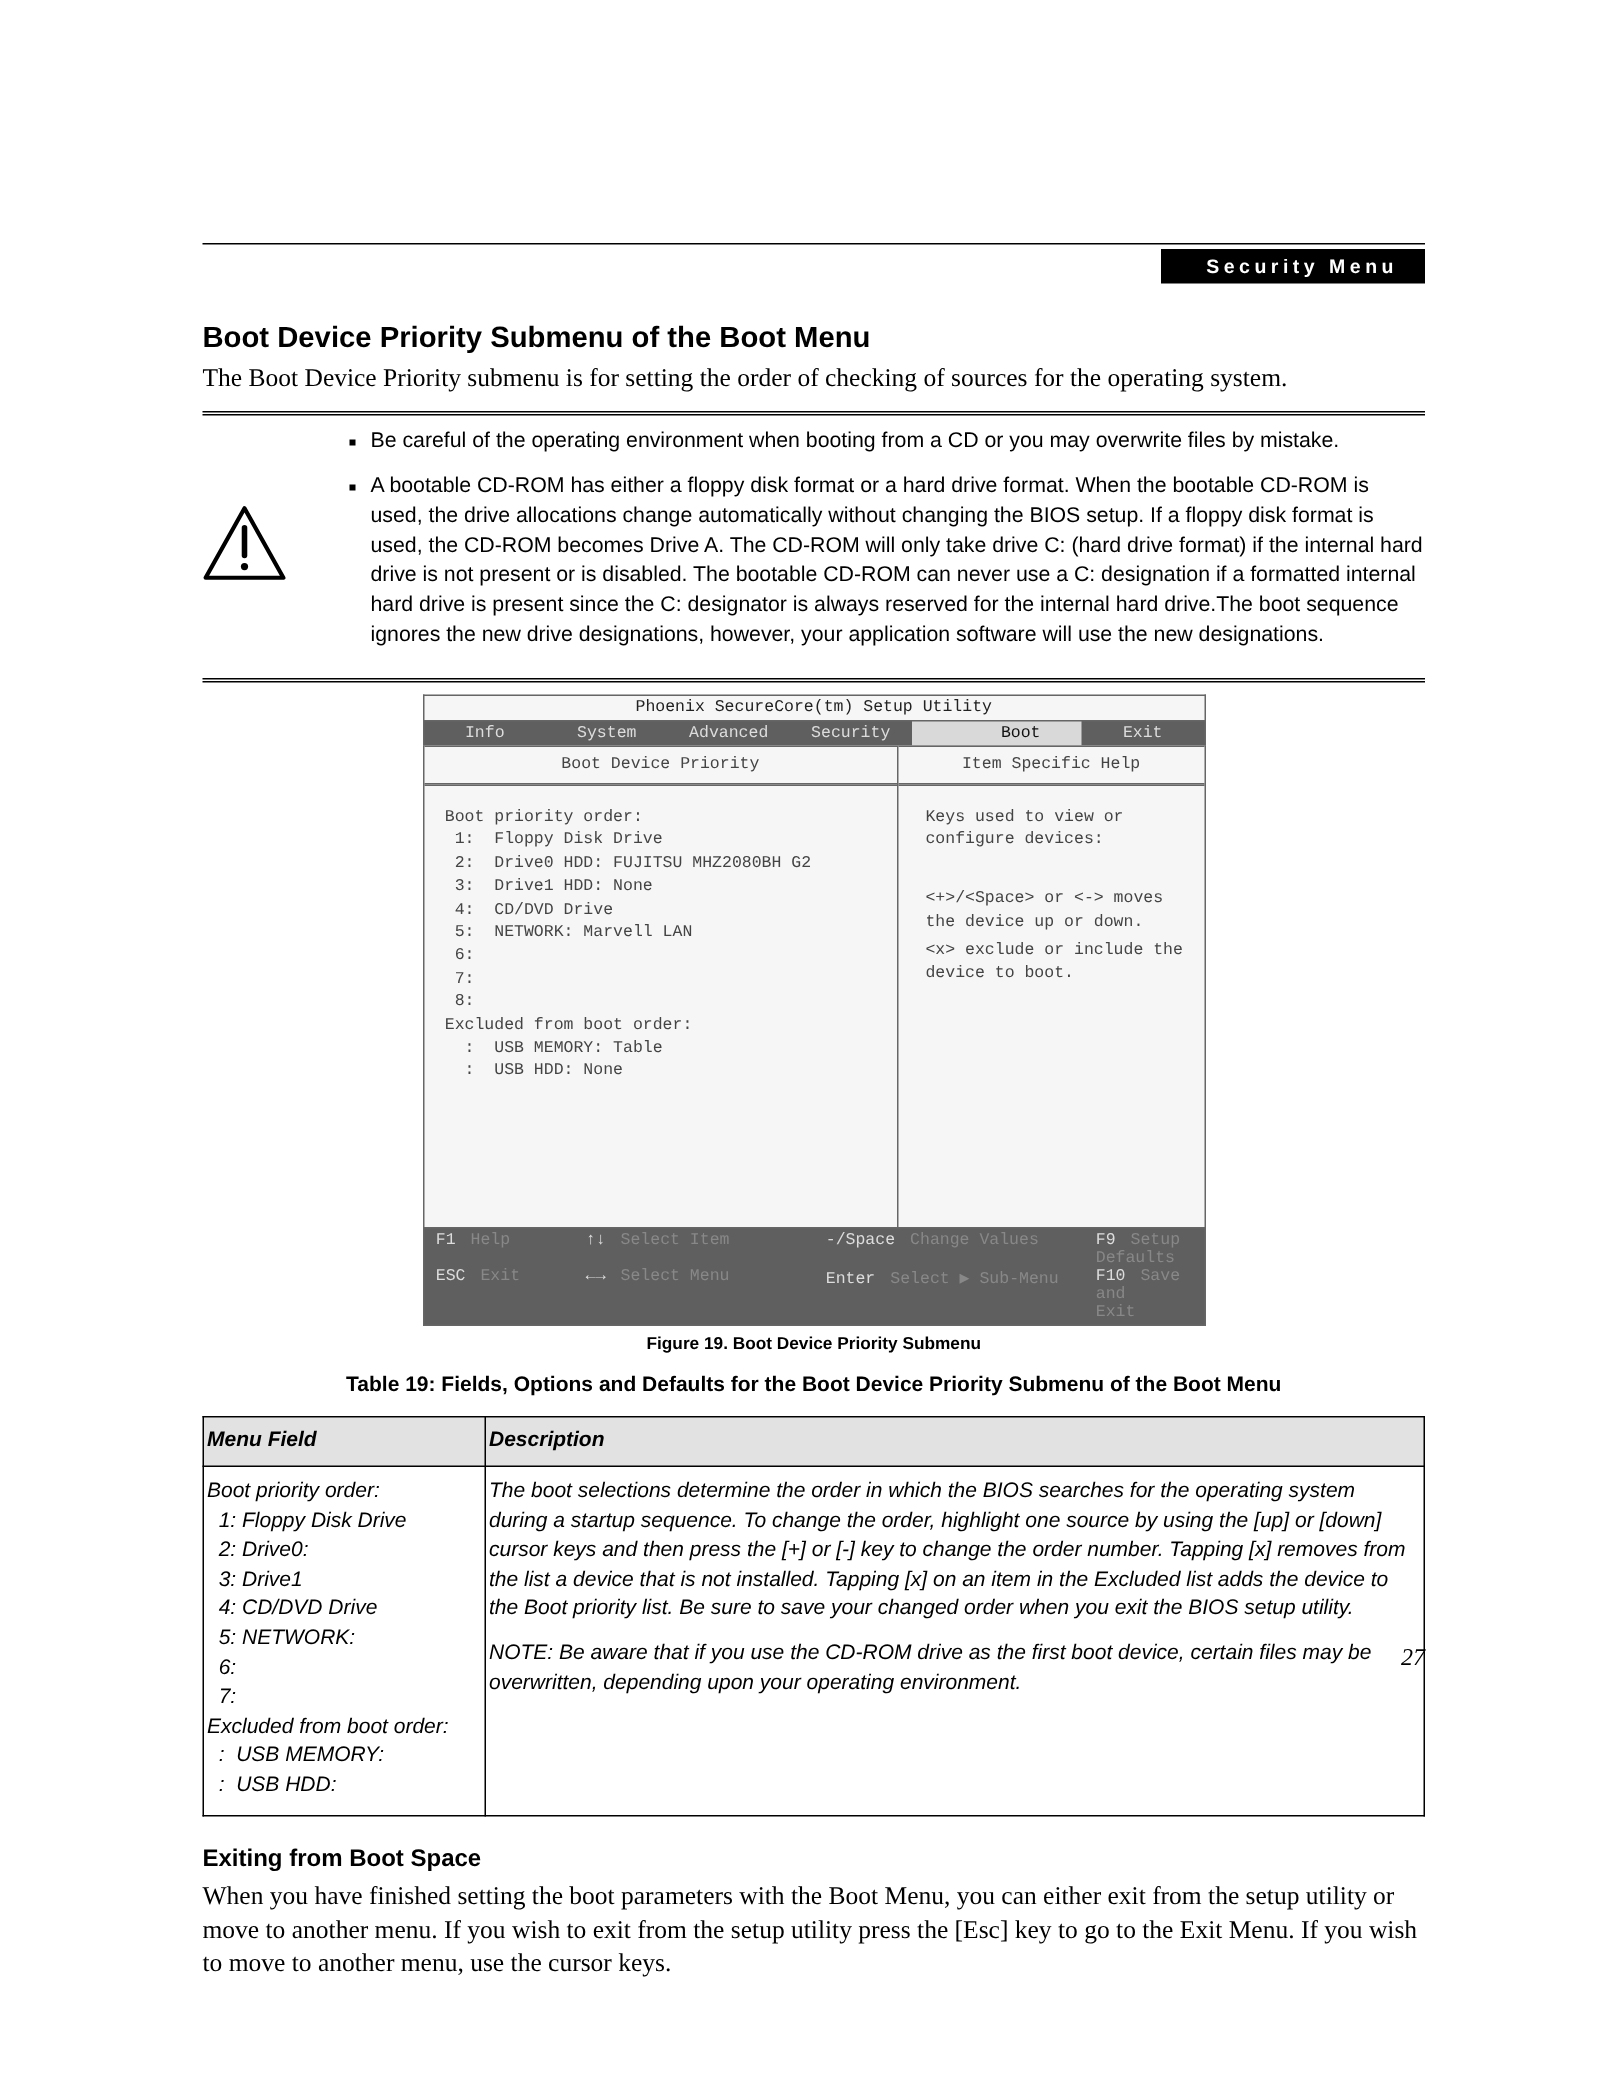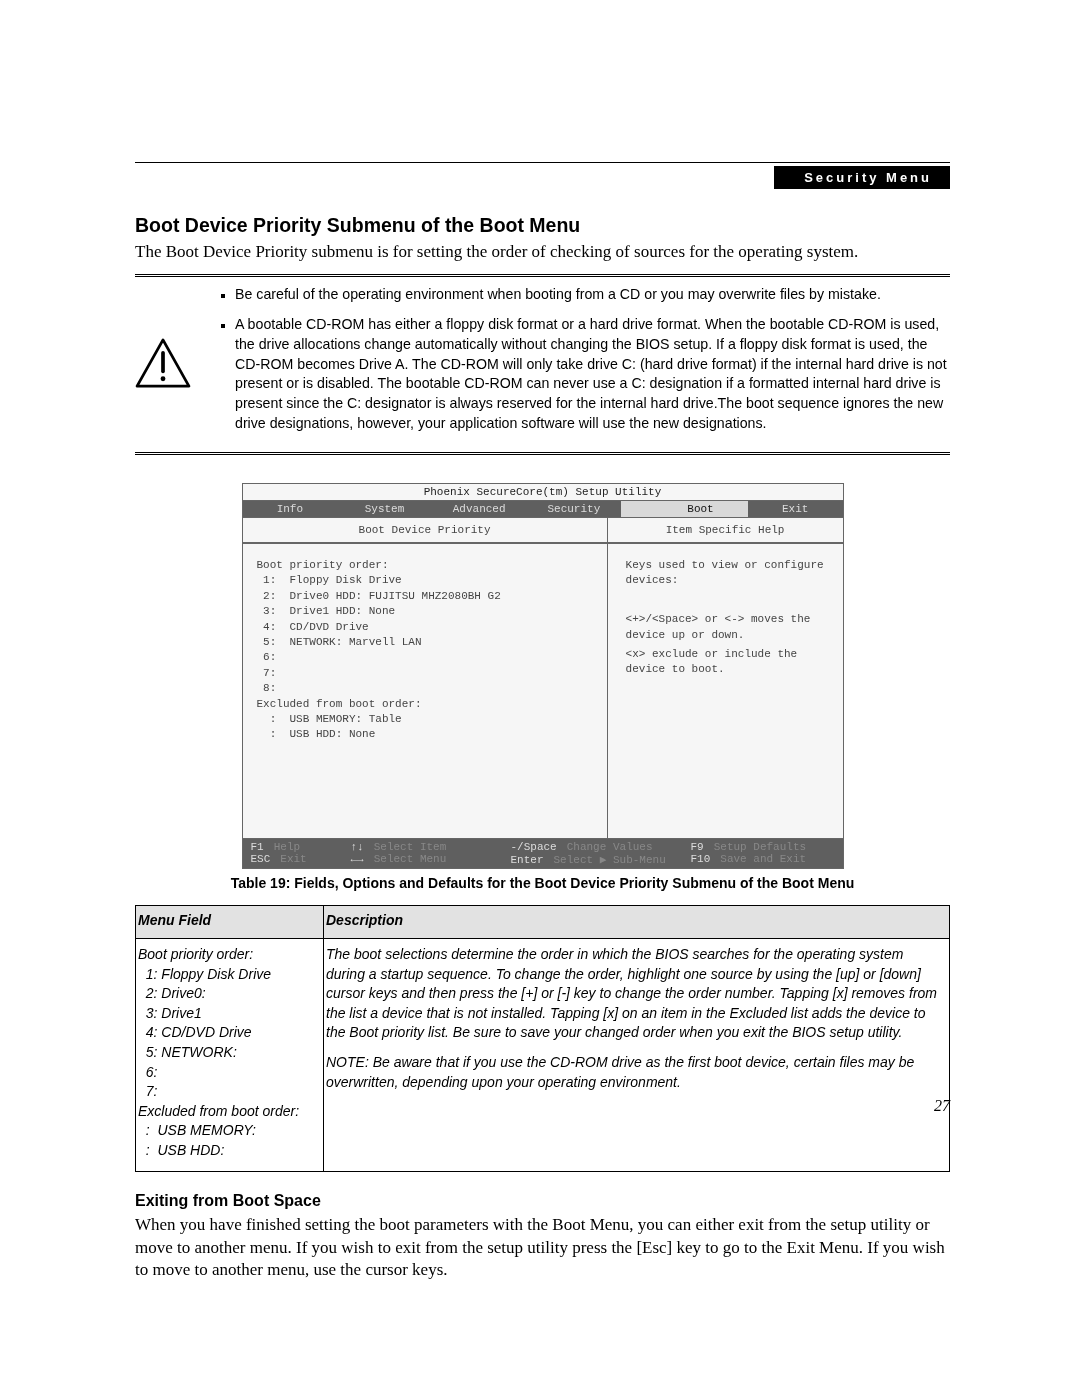"Be careful of the operating" .warning-block { gap: none -> 12px }
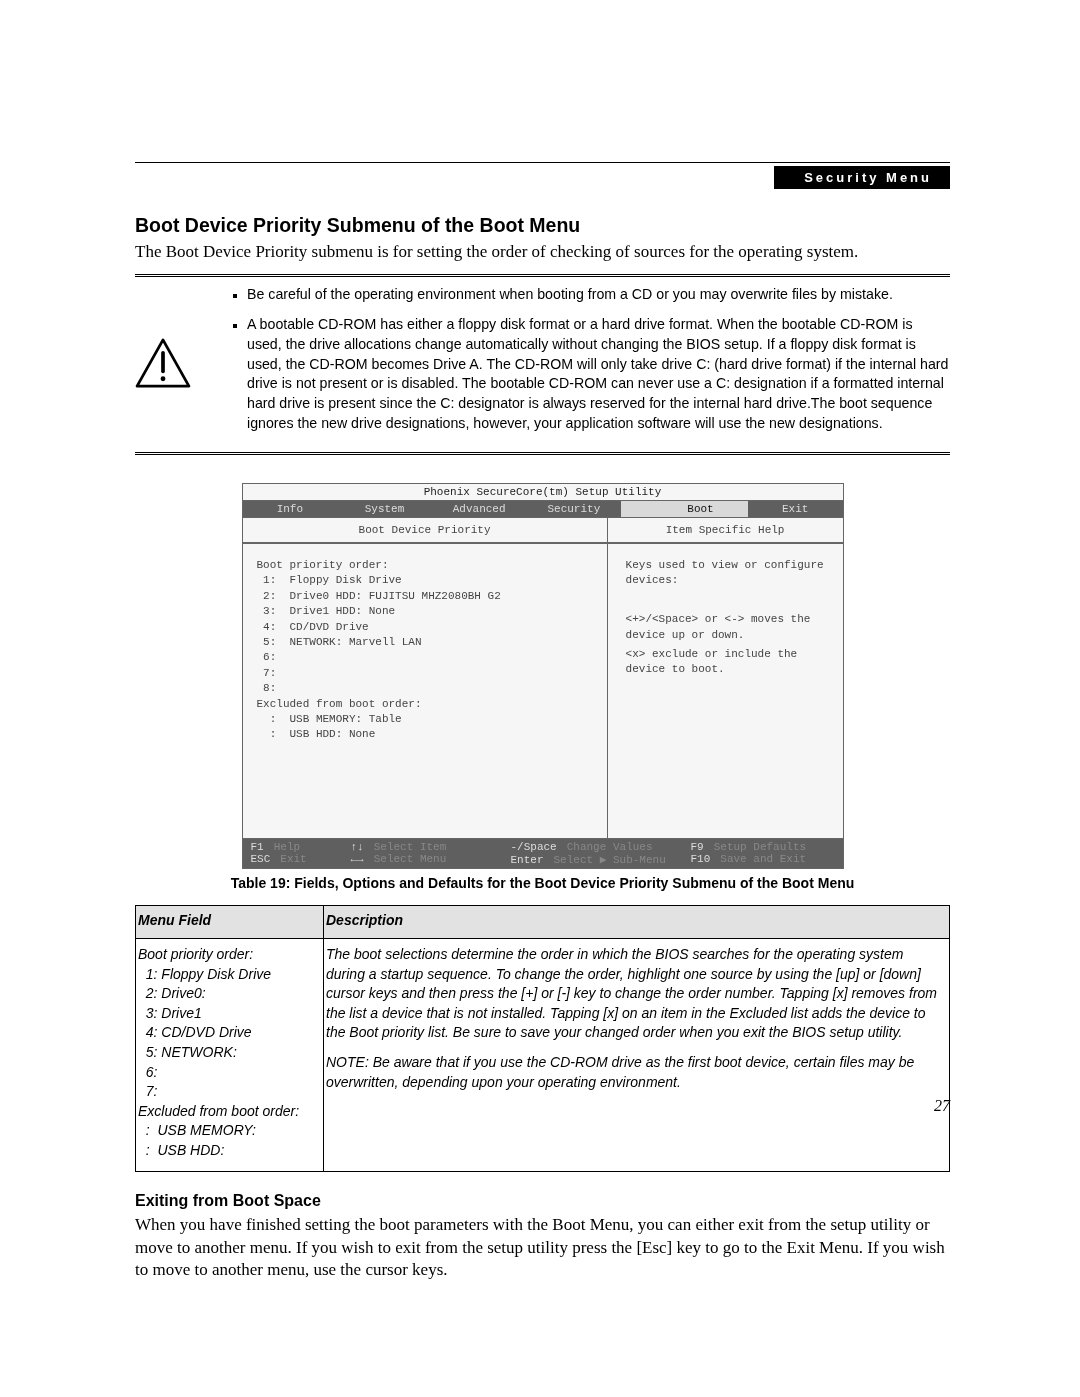"Phoenix SecureCore(tm) Setup Utility" .bios { margin: 28px auto 4px auto -> 8px auto 4px auto; width: 602px -> 522px }
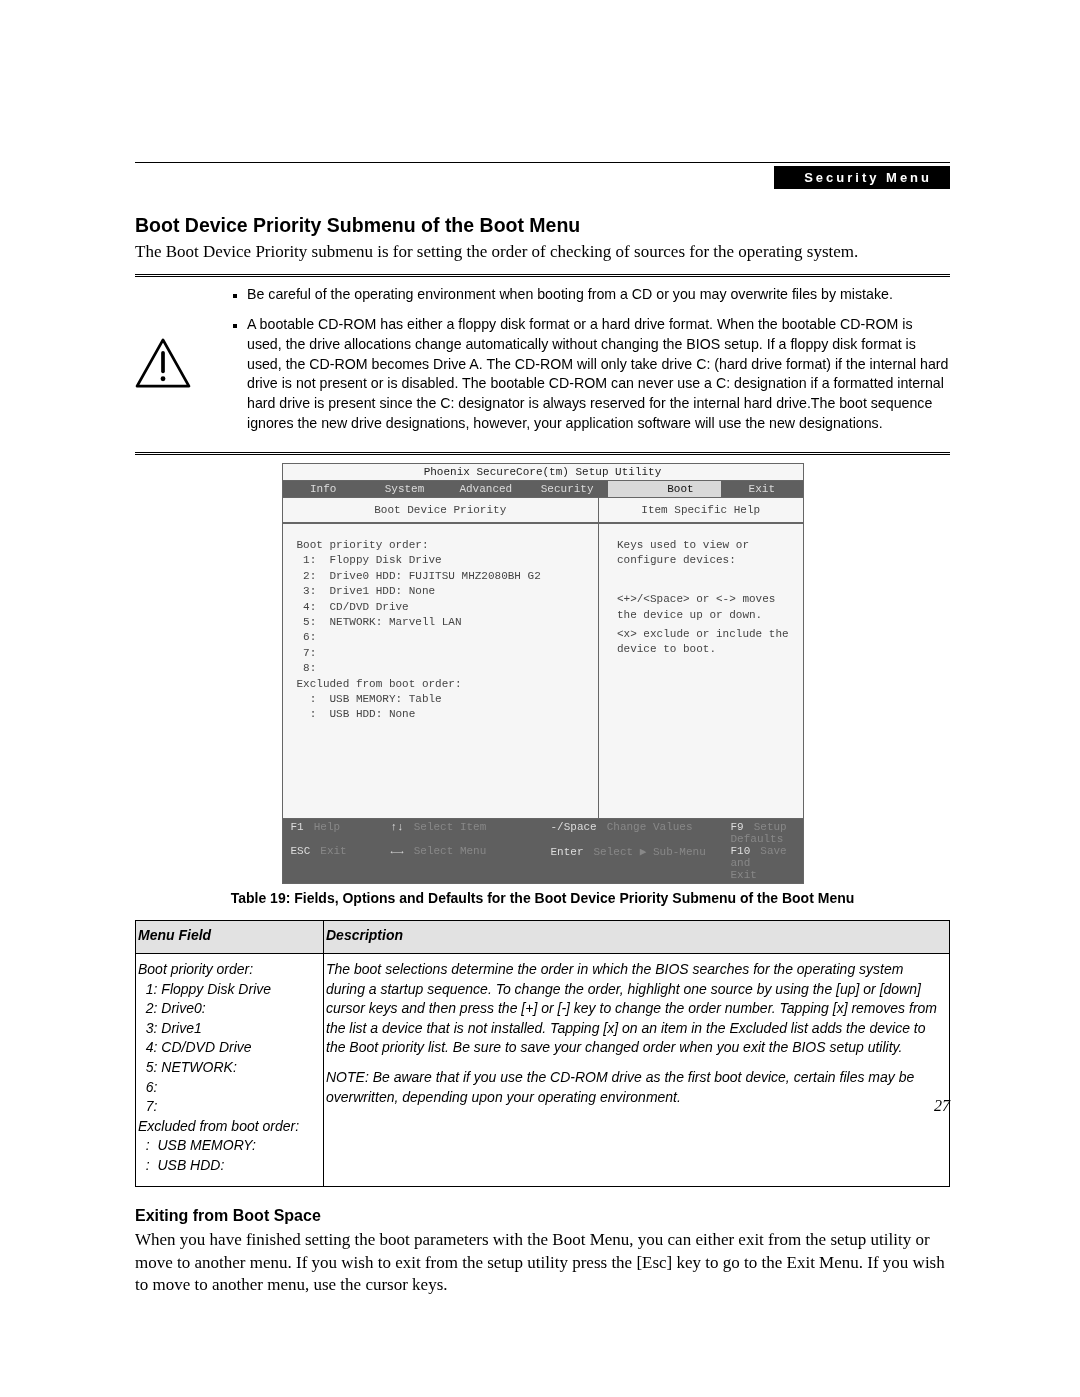"Figure 19. Boot Device Priority" div.fig-caption { html: none -> <div>Figure 19. Boot Device Priority Submenu</div> }
